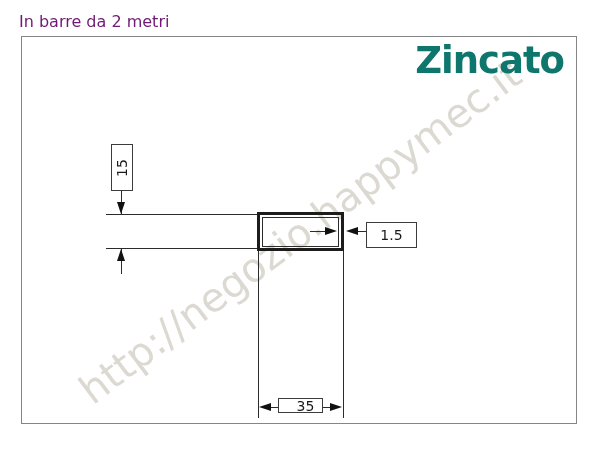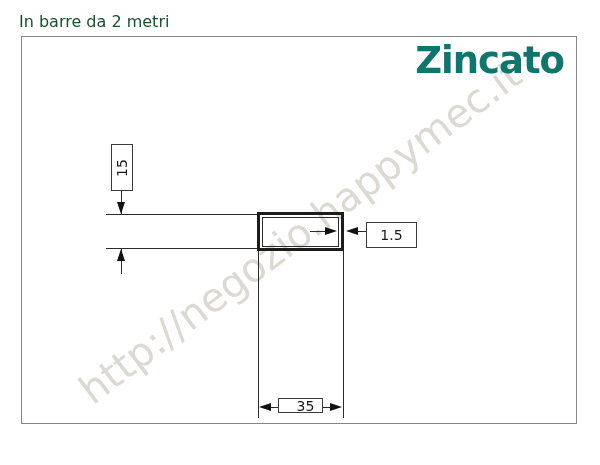"In barre da 2 metri" .note { color: #14532d -> #701a75 }
